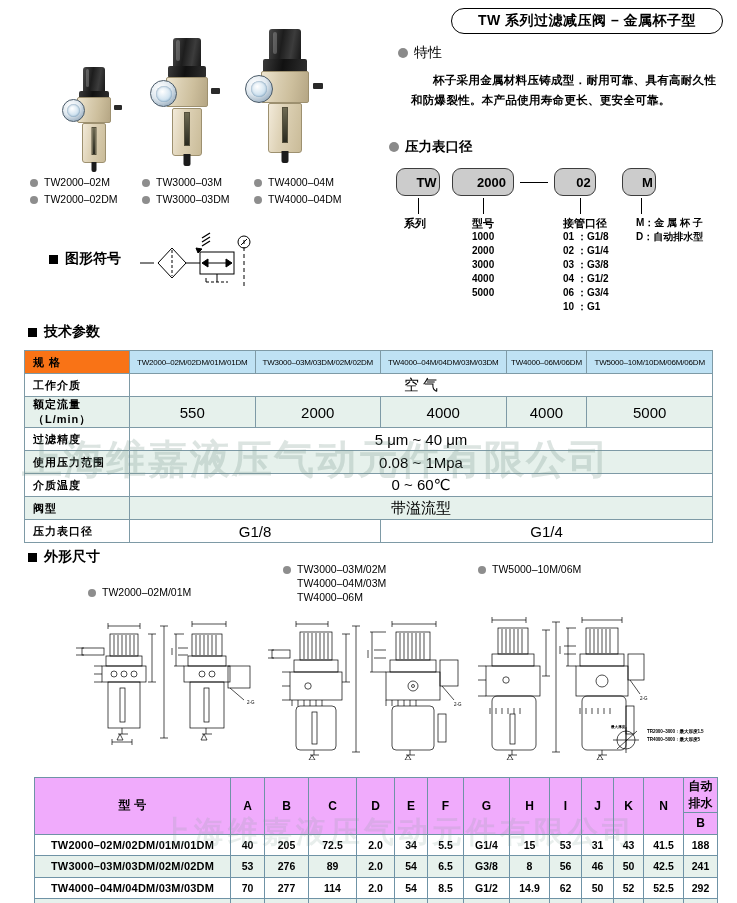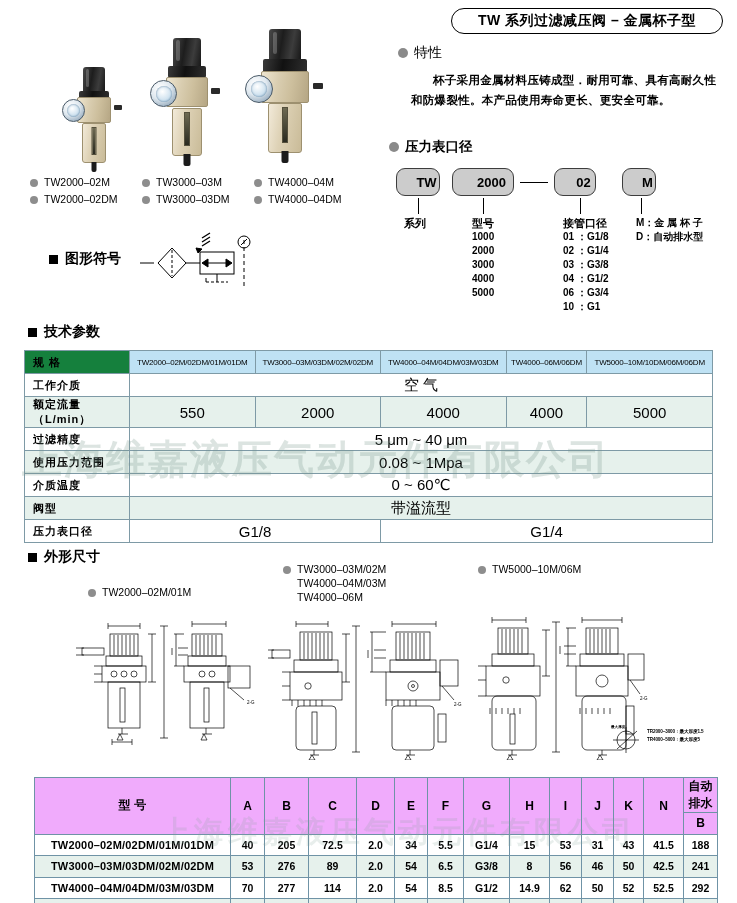"规 格" .spec-tbl tr.hdr td.lbl { background: #15803d -> #f97316 }
